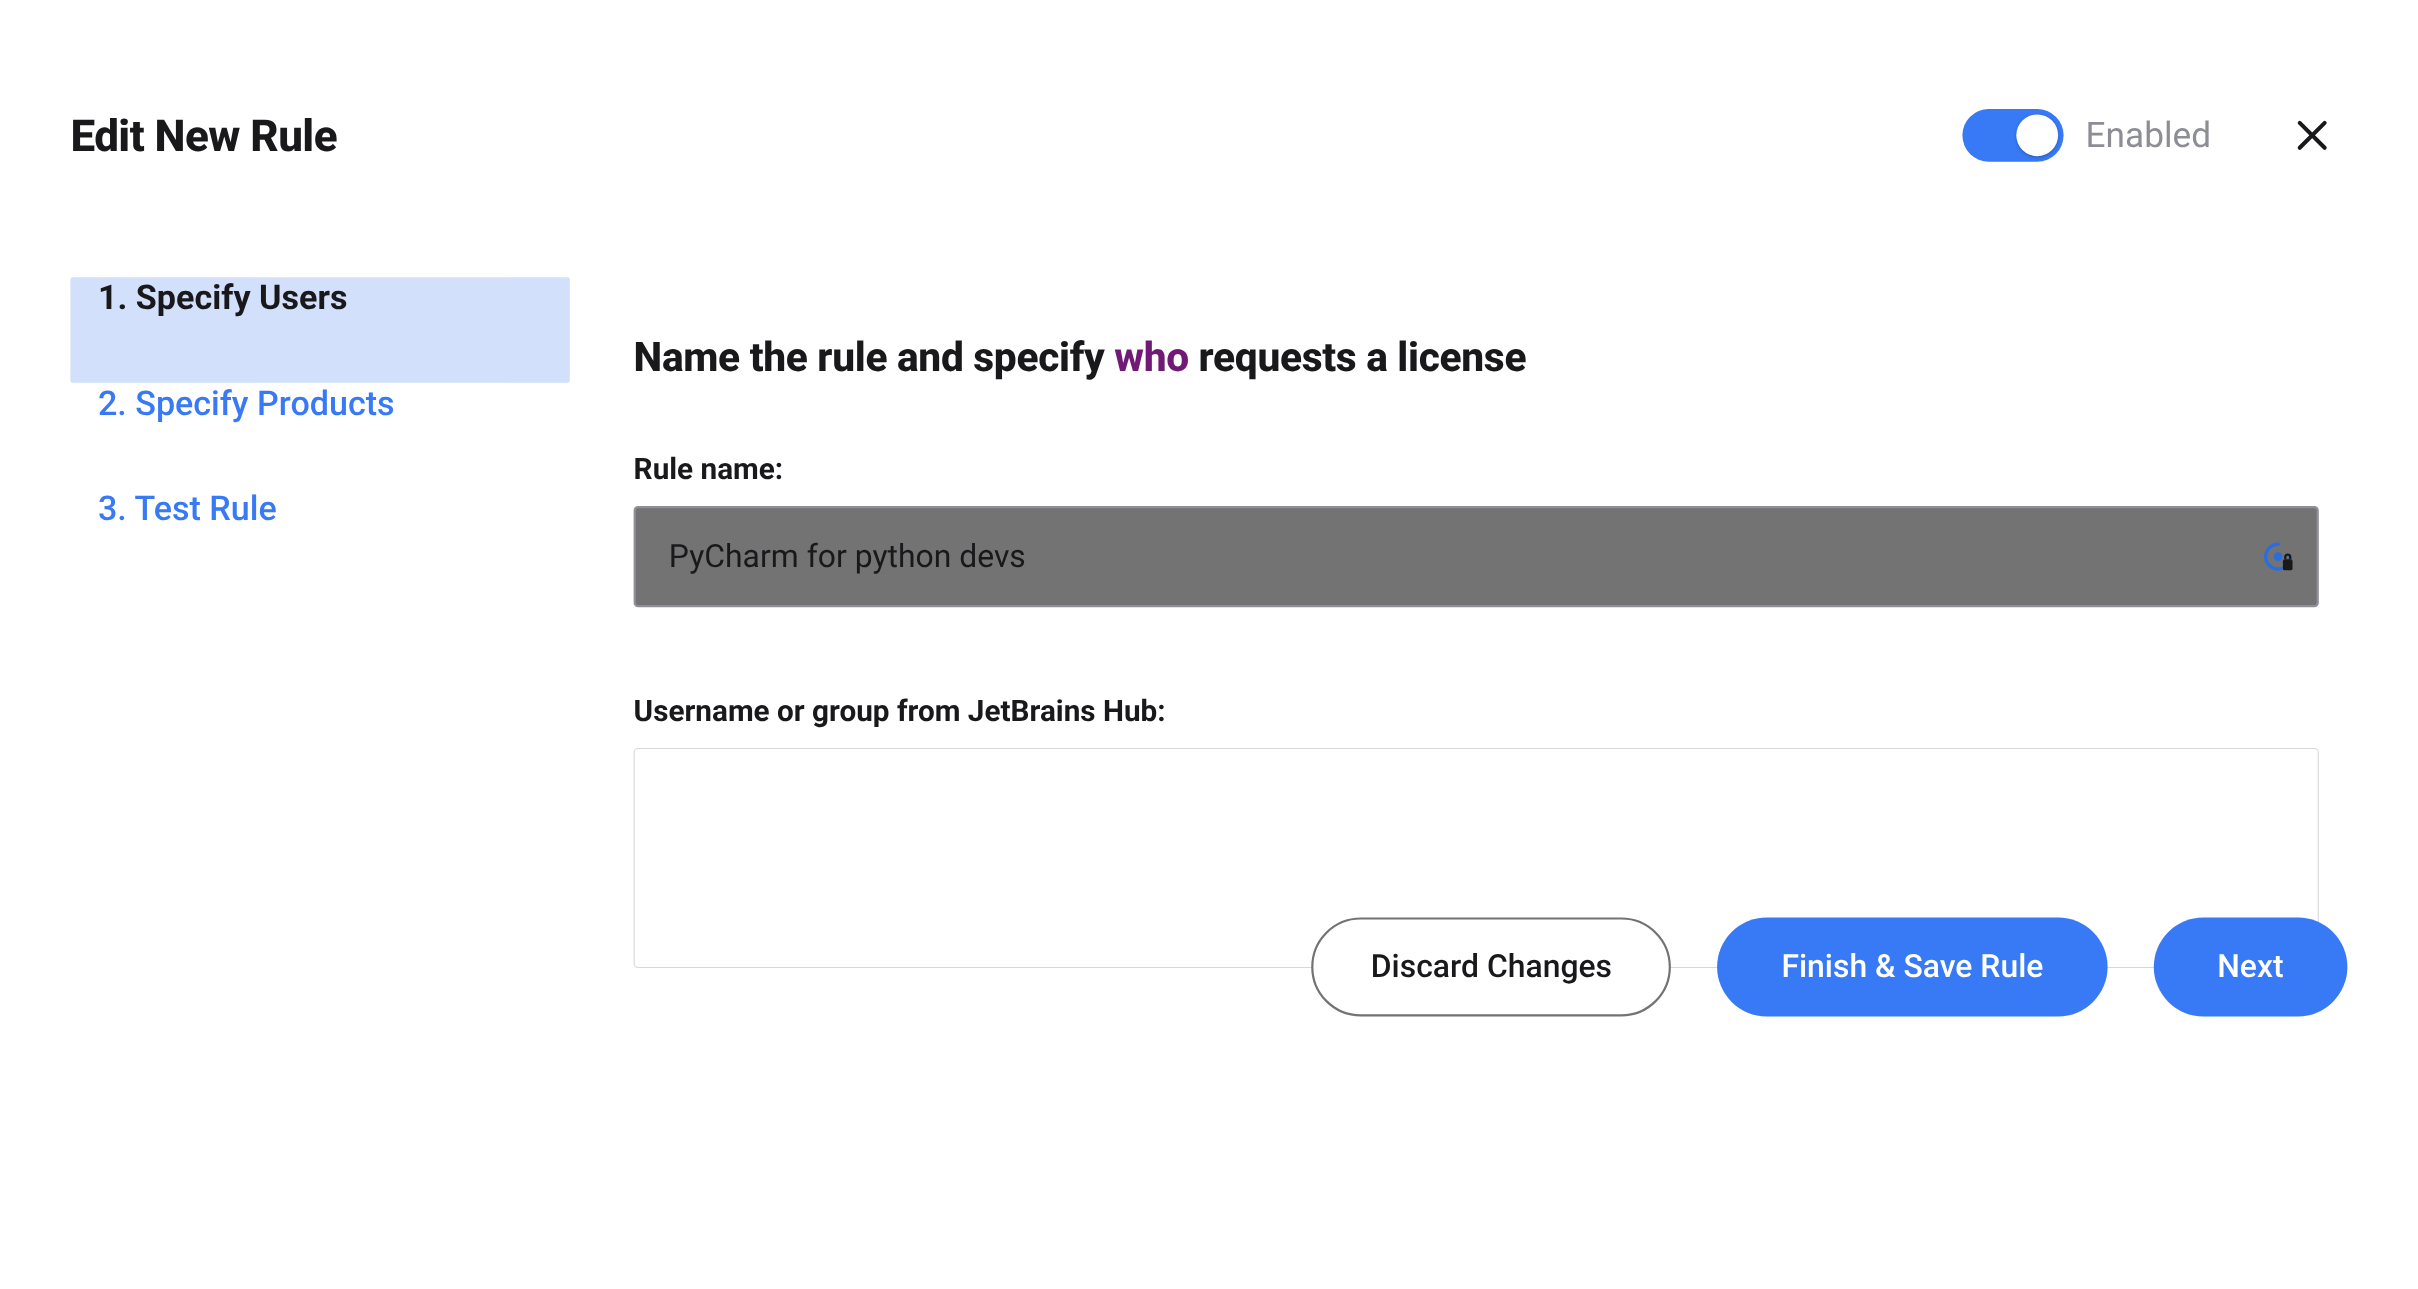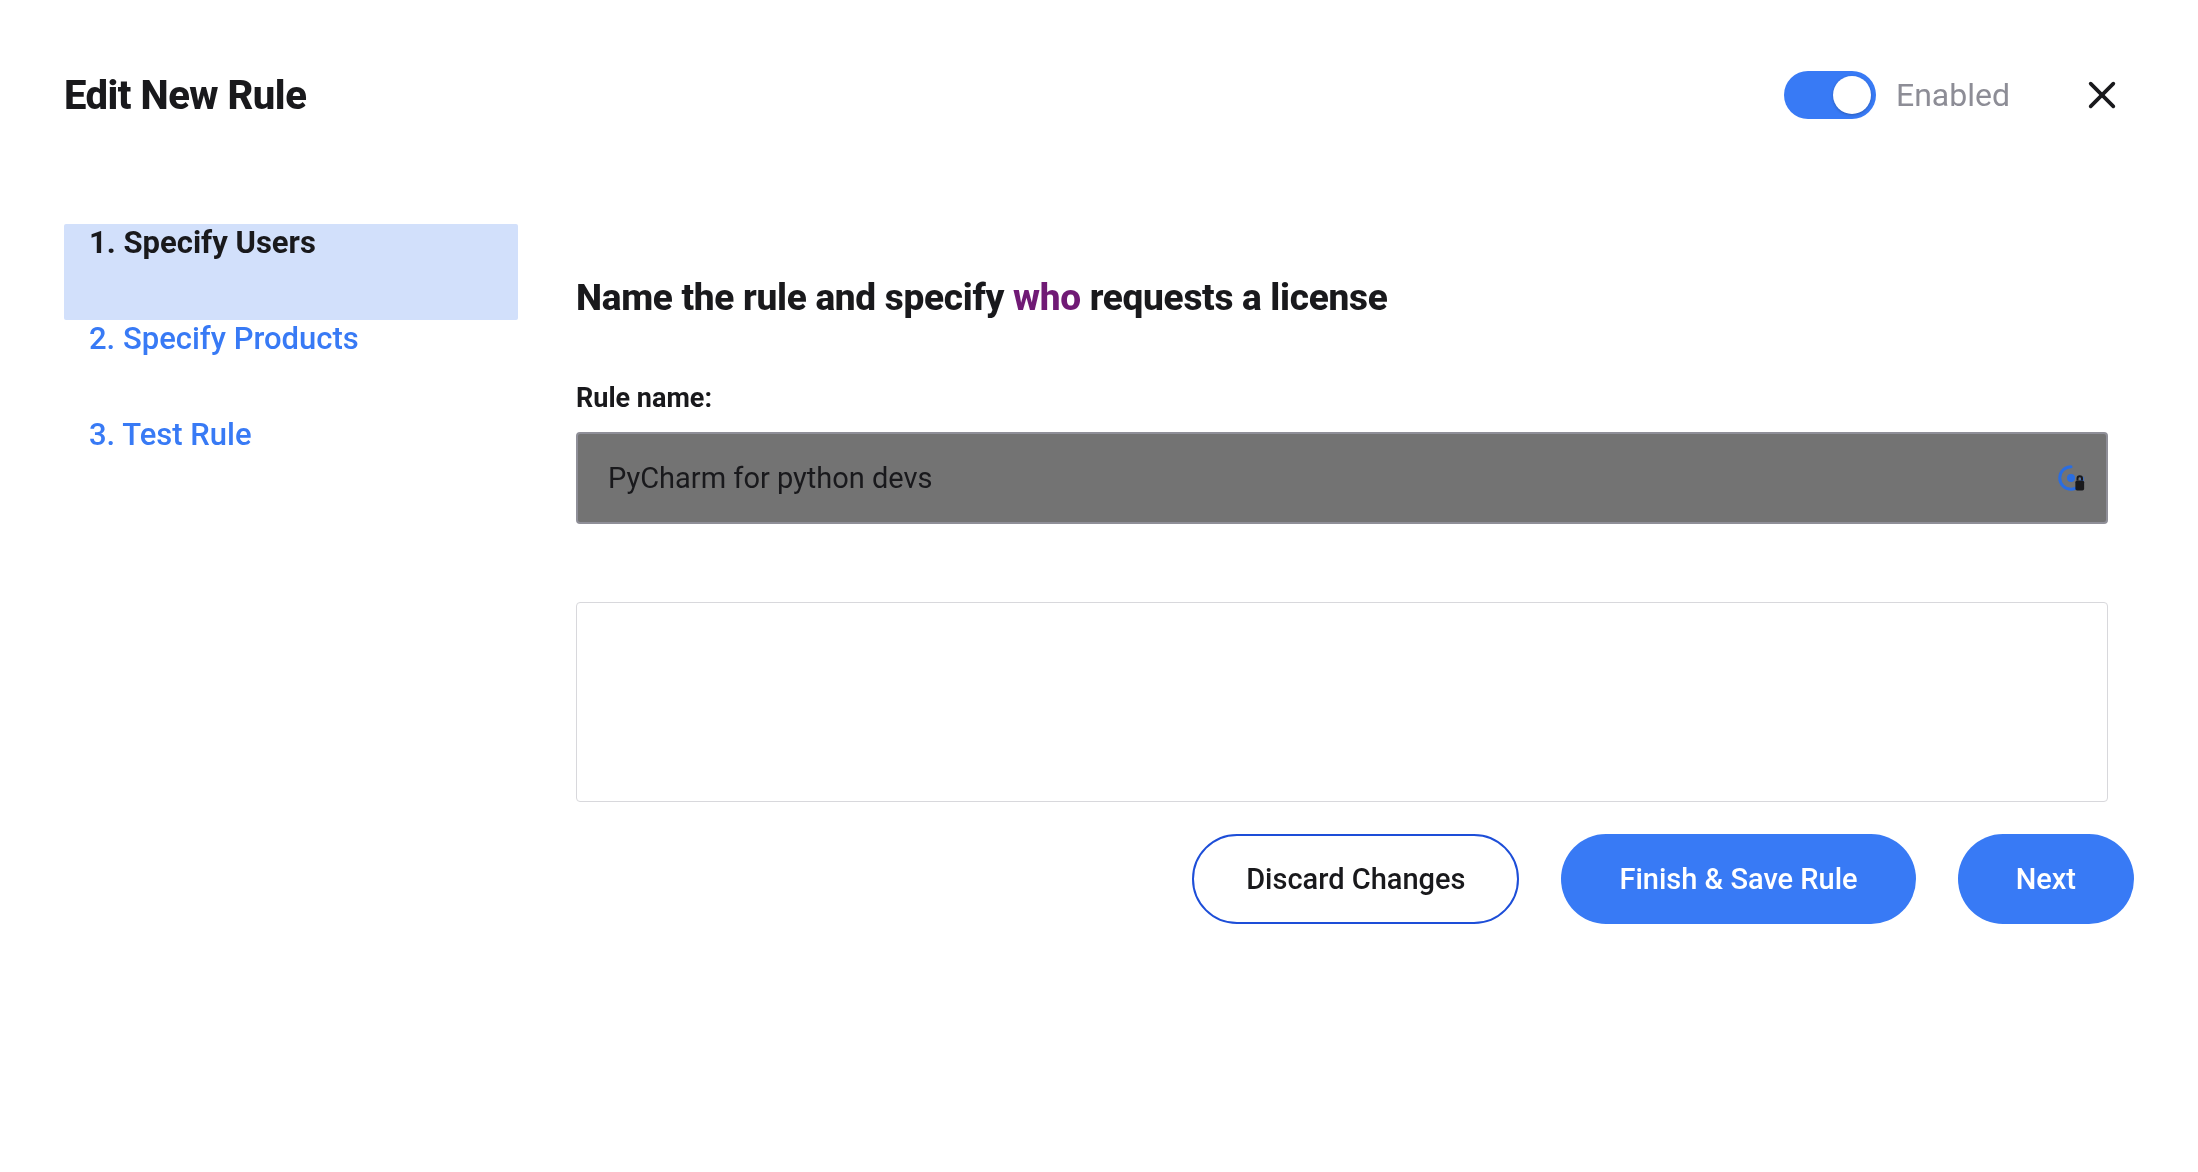"Edit New Rule" .page { padding: 60px 64px 0 64px -> 88px 64px 0 64px }
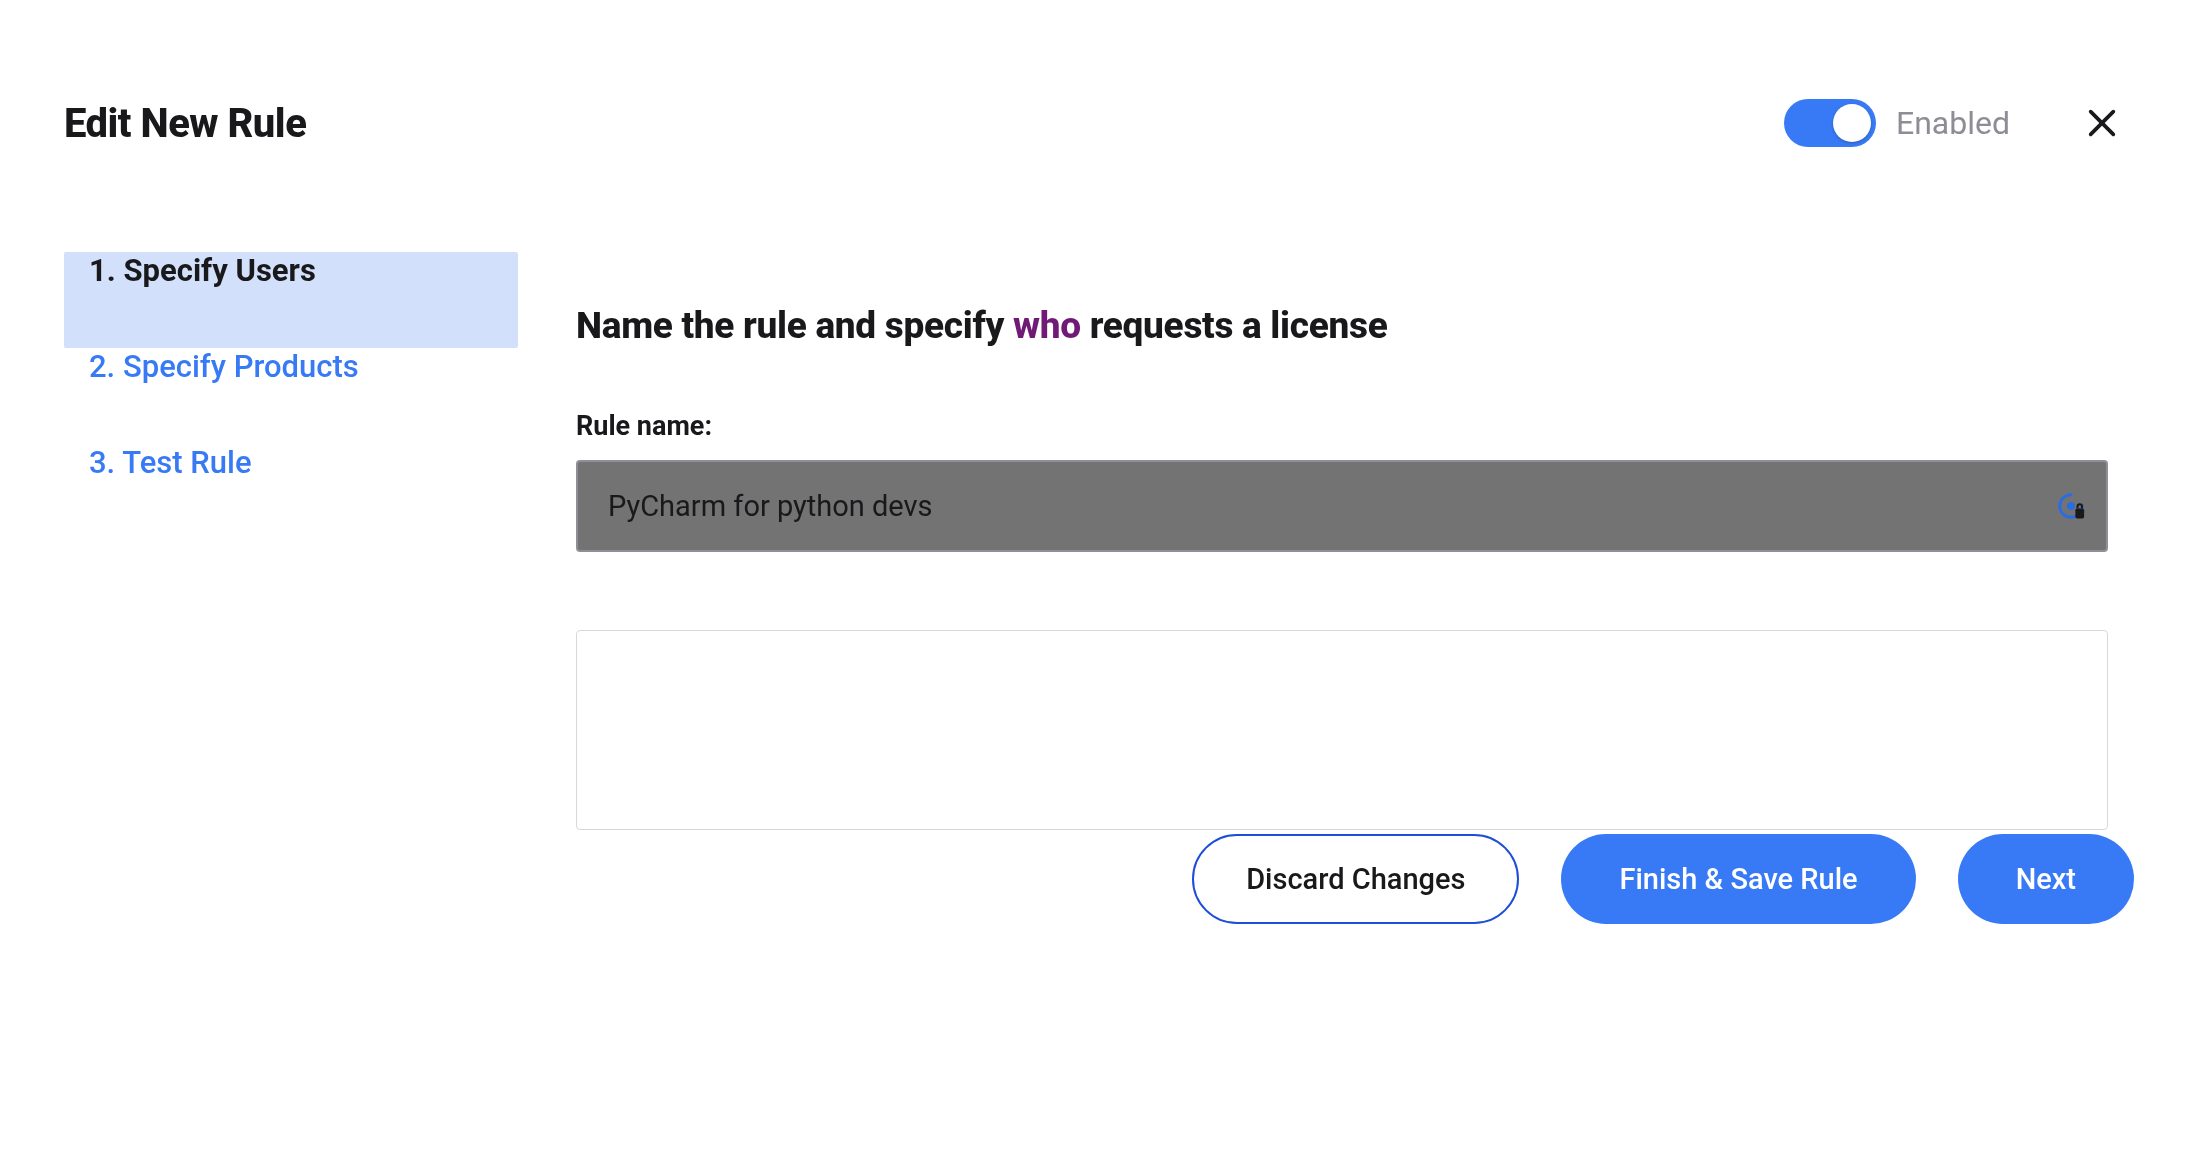"Username or group from JetBrains" label.form-label { html: none -> <label>Username or group from JetBrains Hub:</label> }
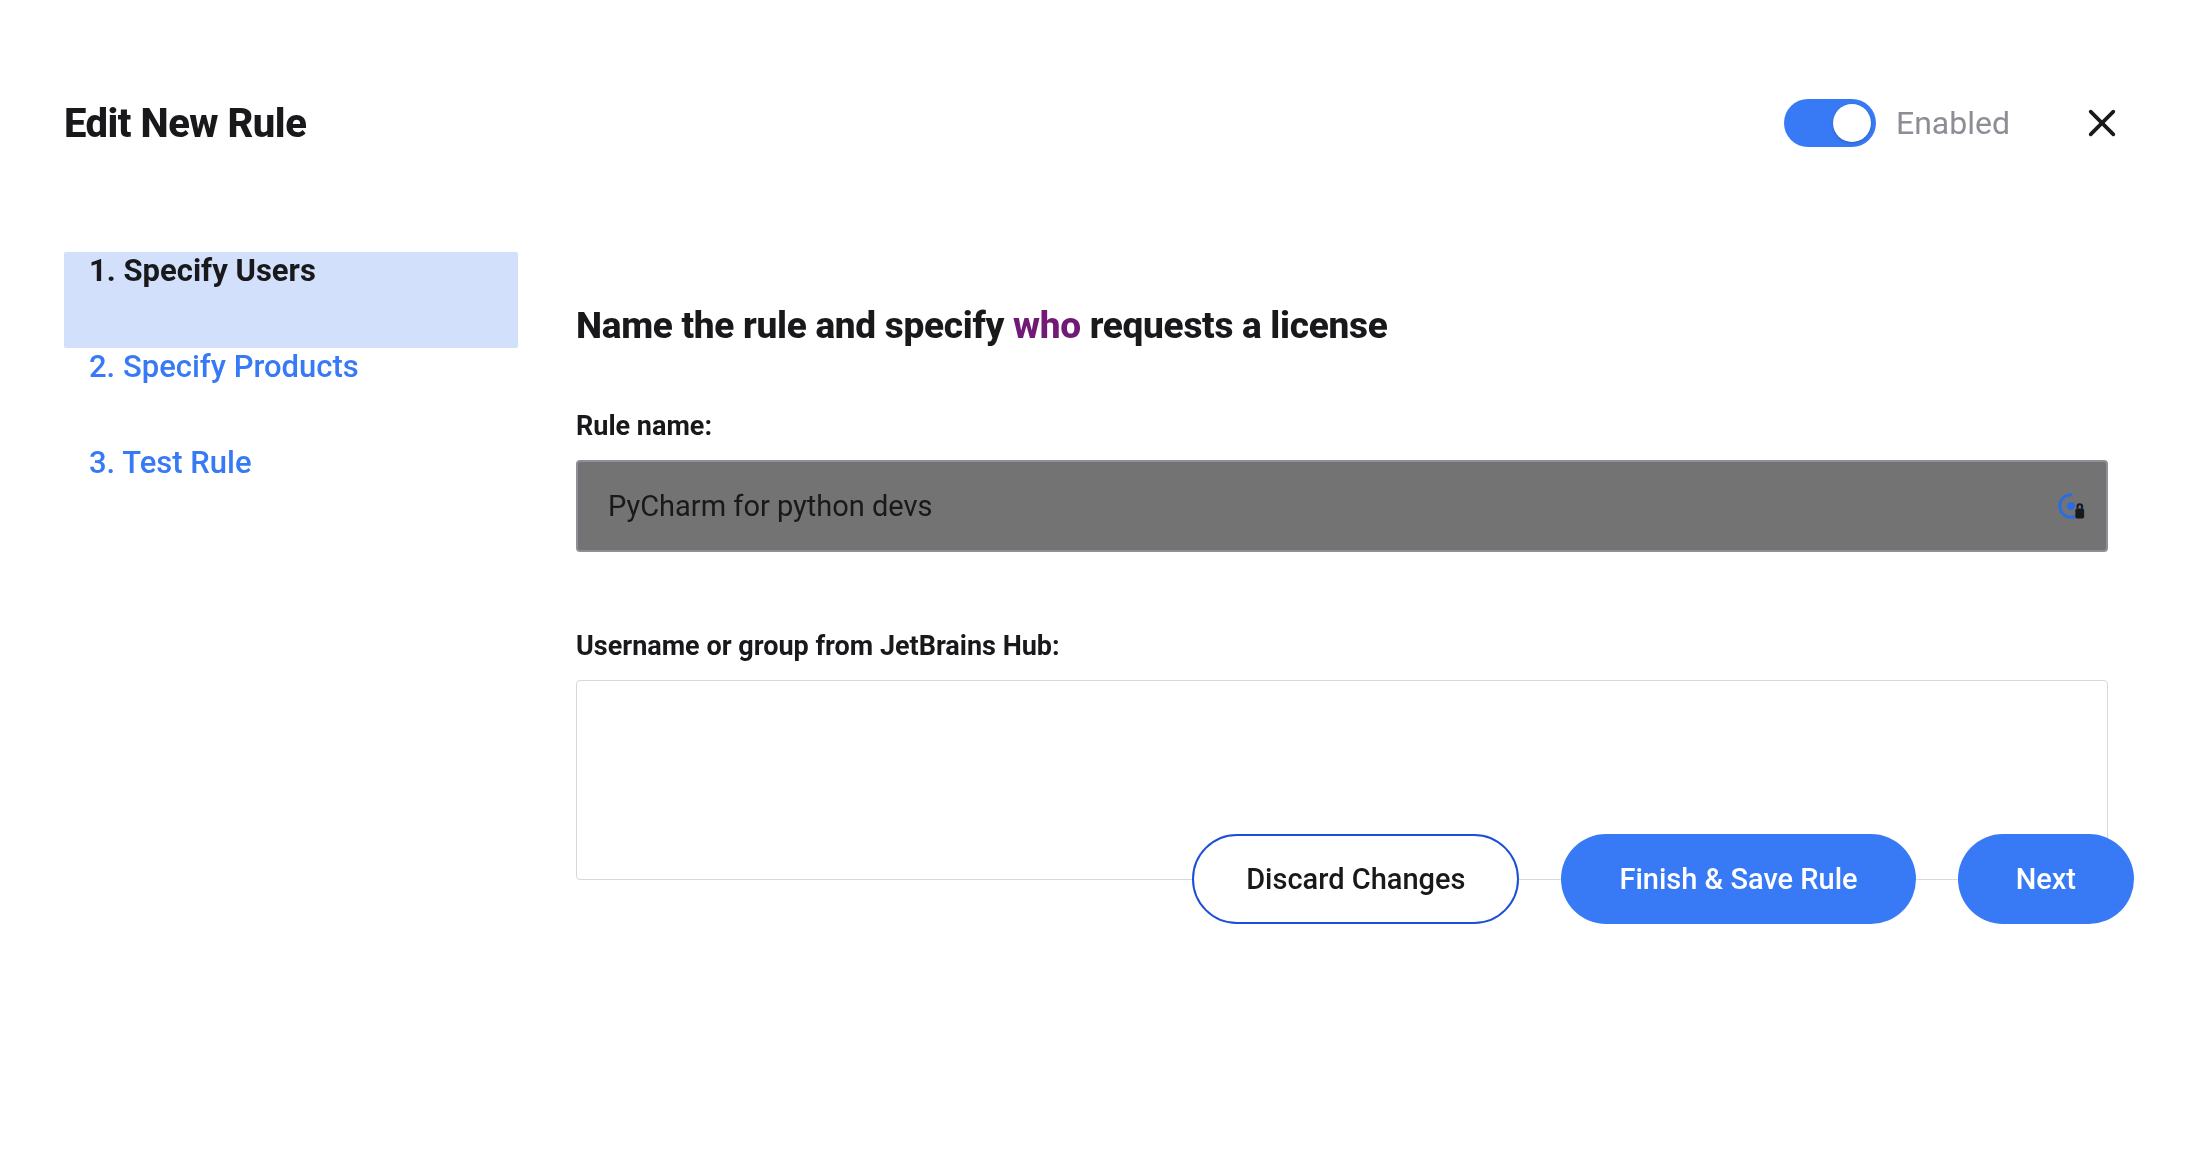"Discard Changes" .btn-outline { border: 2px solid #1d4ed8 -> 2px solid #737373 }
